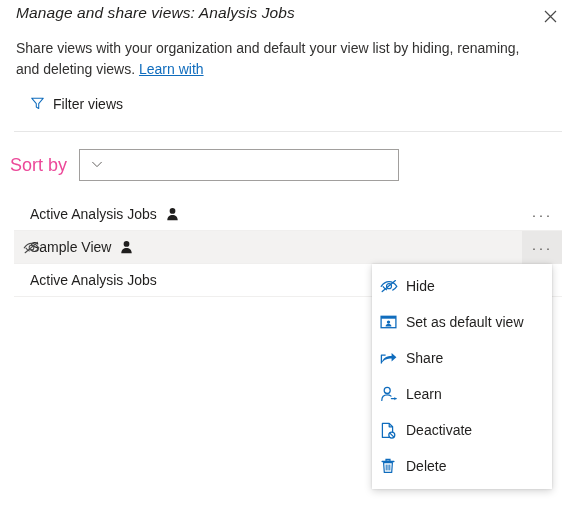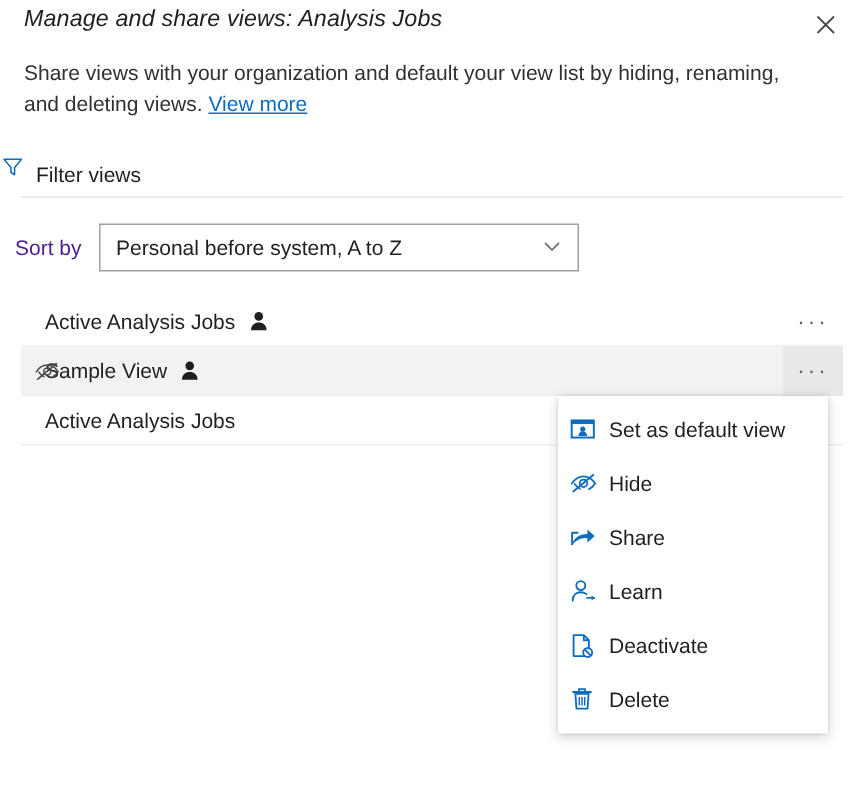"View more" a { text: View more -> Learn with }
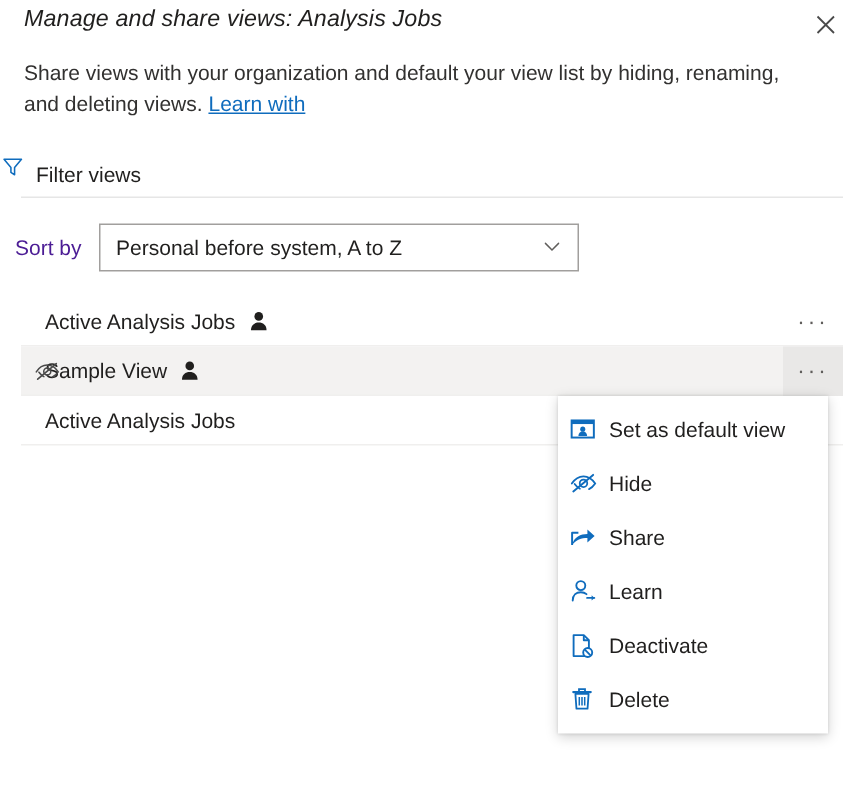"Filter views" .filter-row { align-items: flex-end -> flex-start; left: 1px -> 30px }
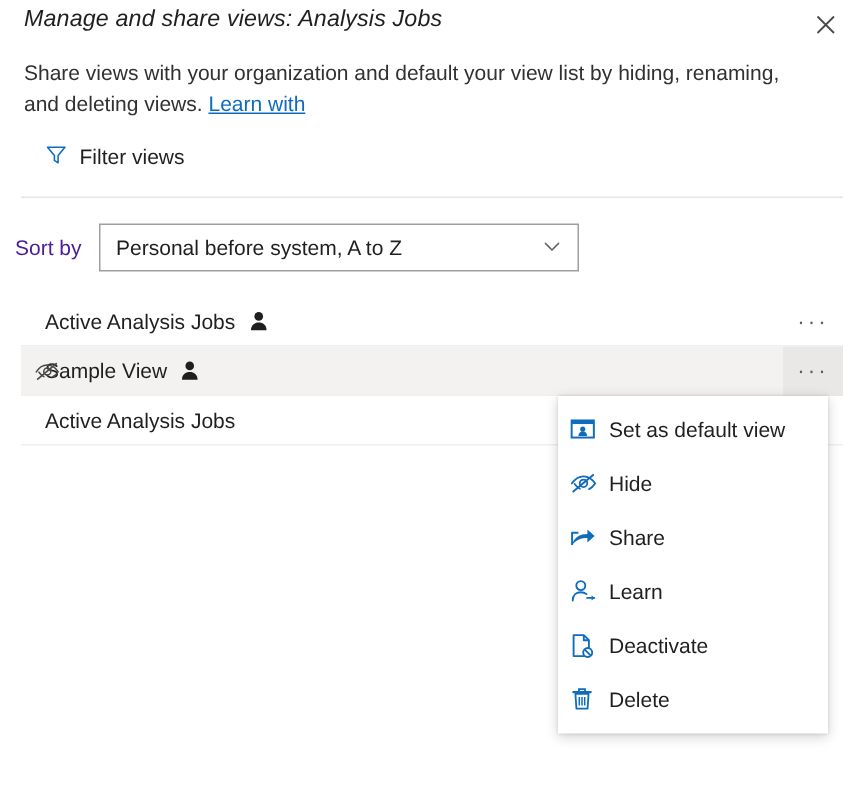"Sort by" .sortby-label { color: #4c1d95 -> #ec4899; font-size: 14px -> 18px }
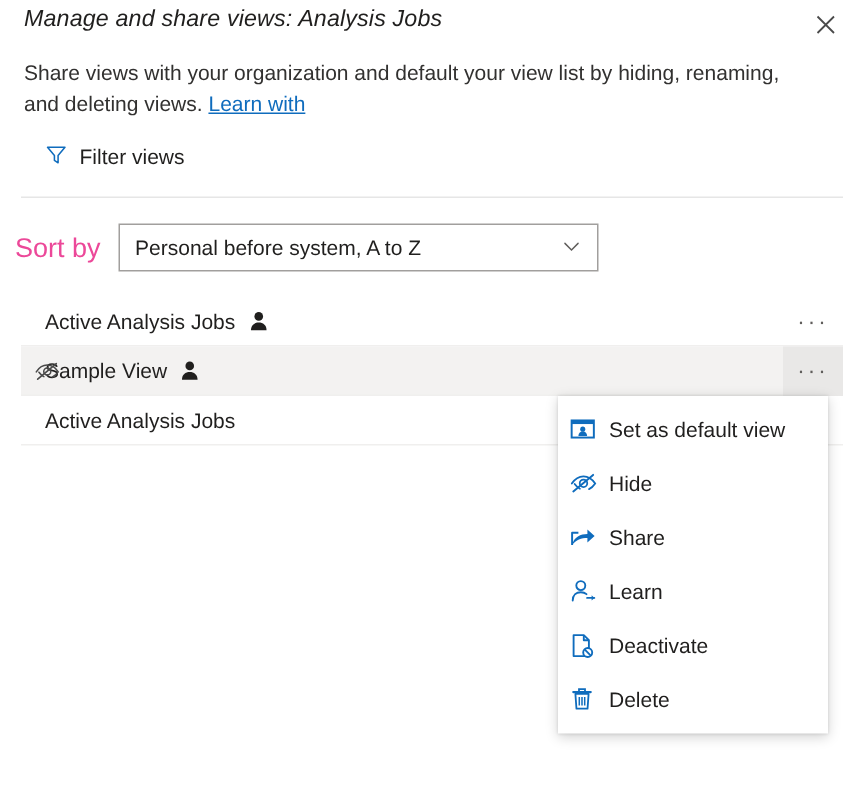"Personal before system, A to" span.val { html: <span>Personal before system, A to Z</span> -> none }
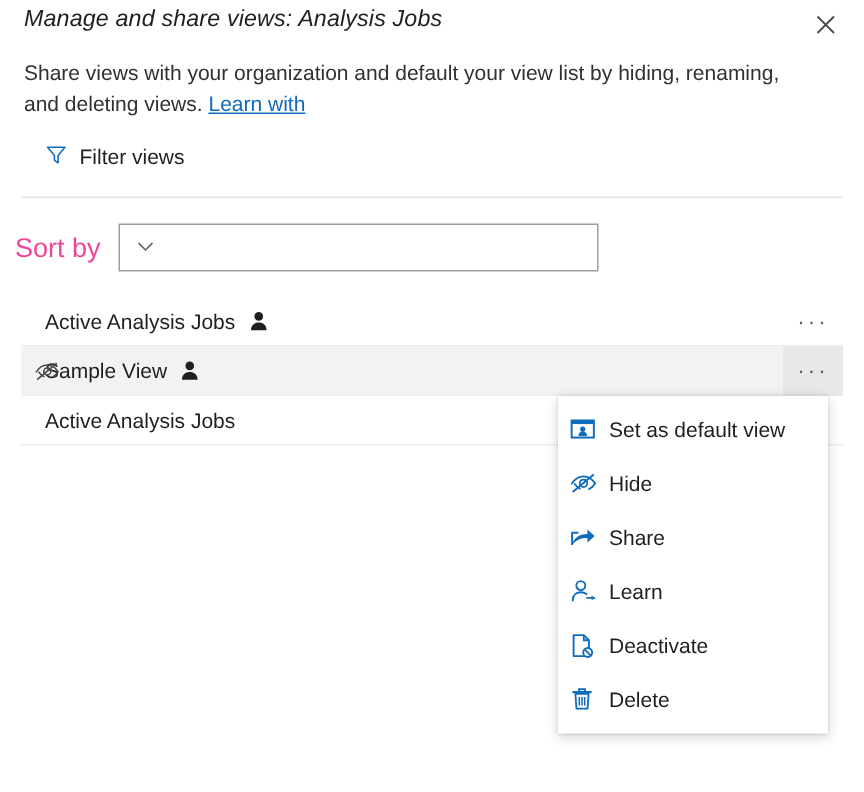"Set as default view" div.menu-item { order: before "Hide" -> after "Hide" }
